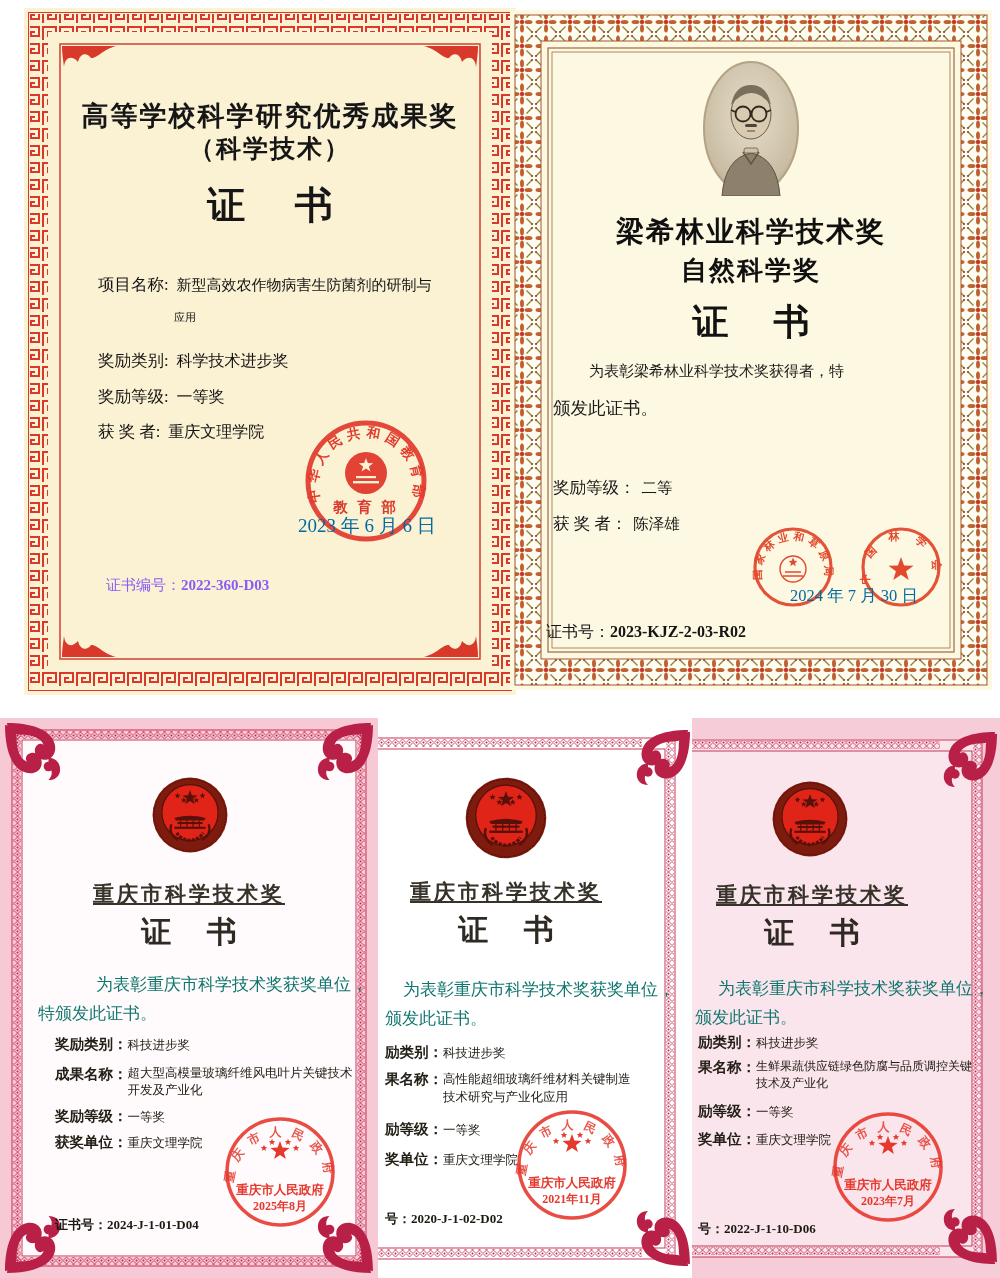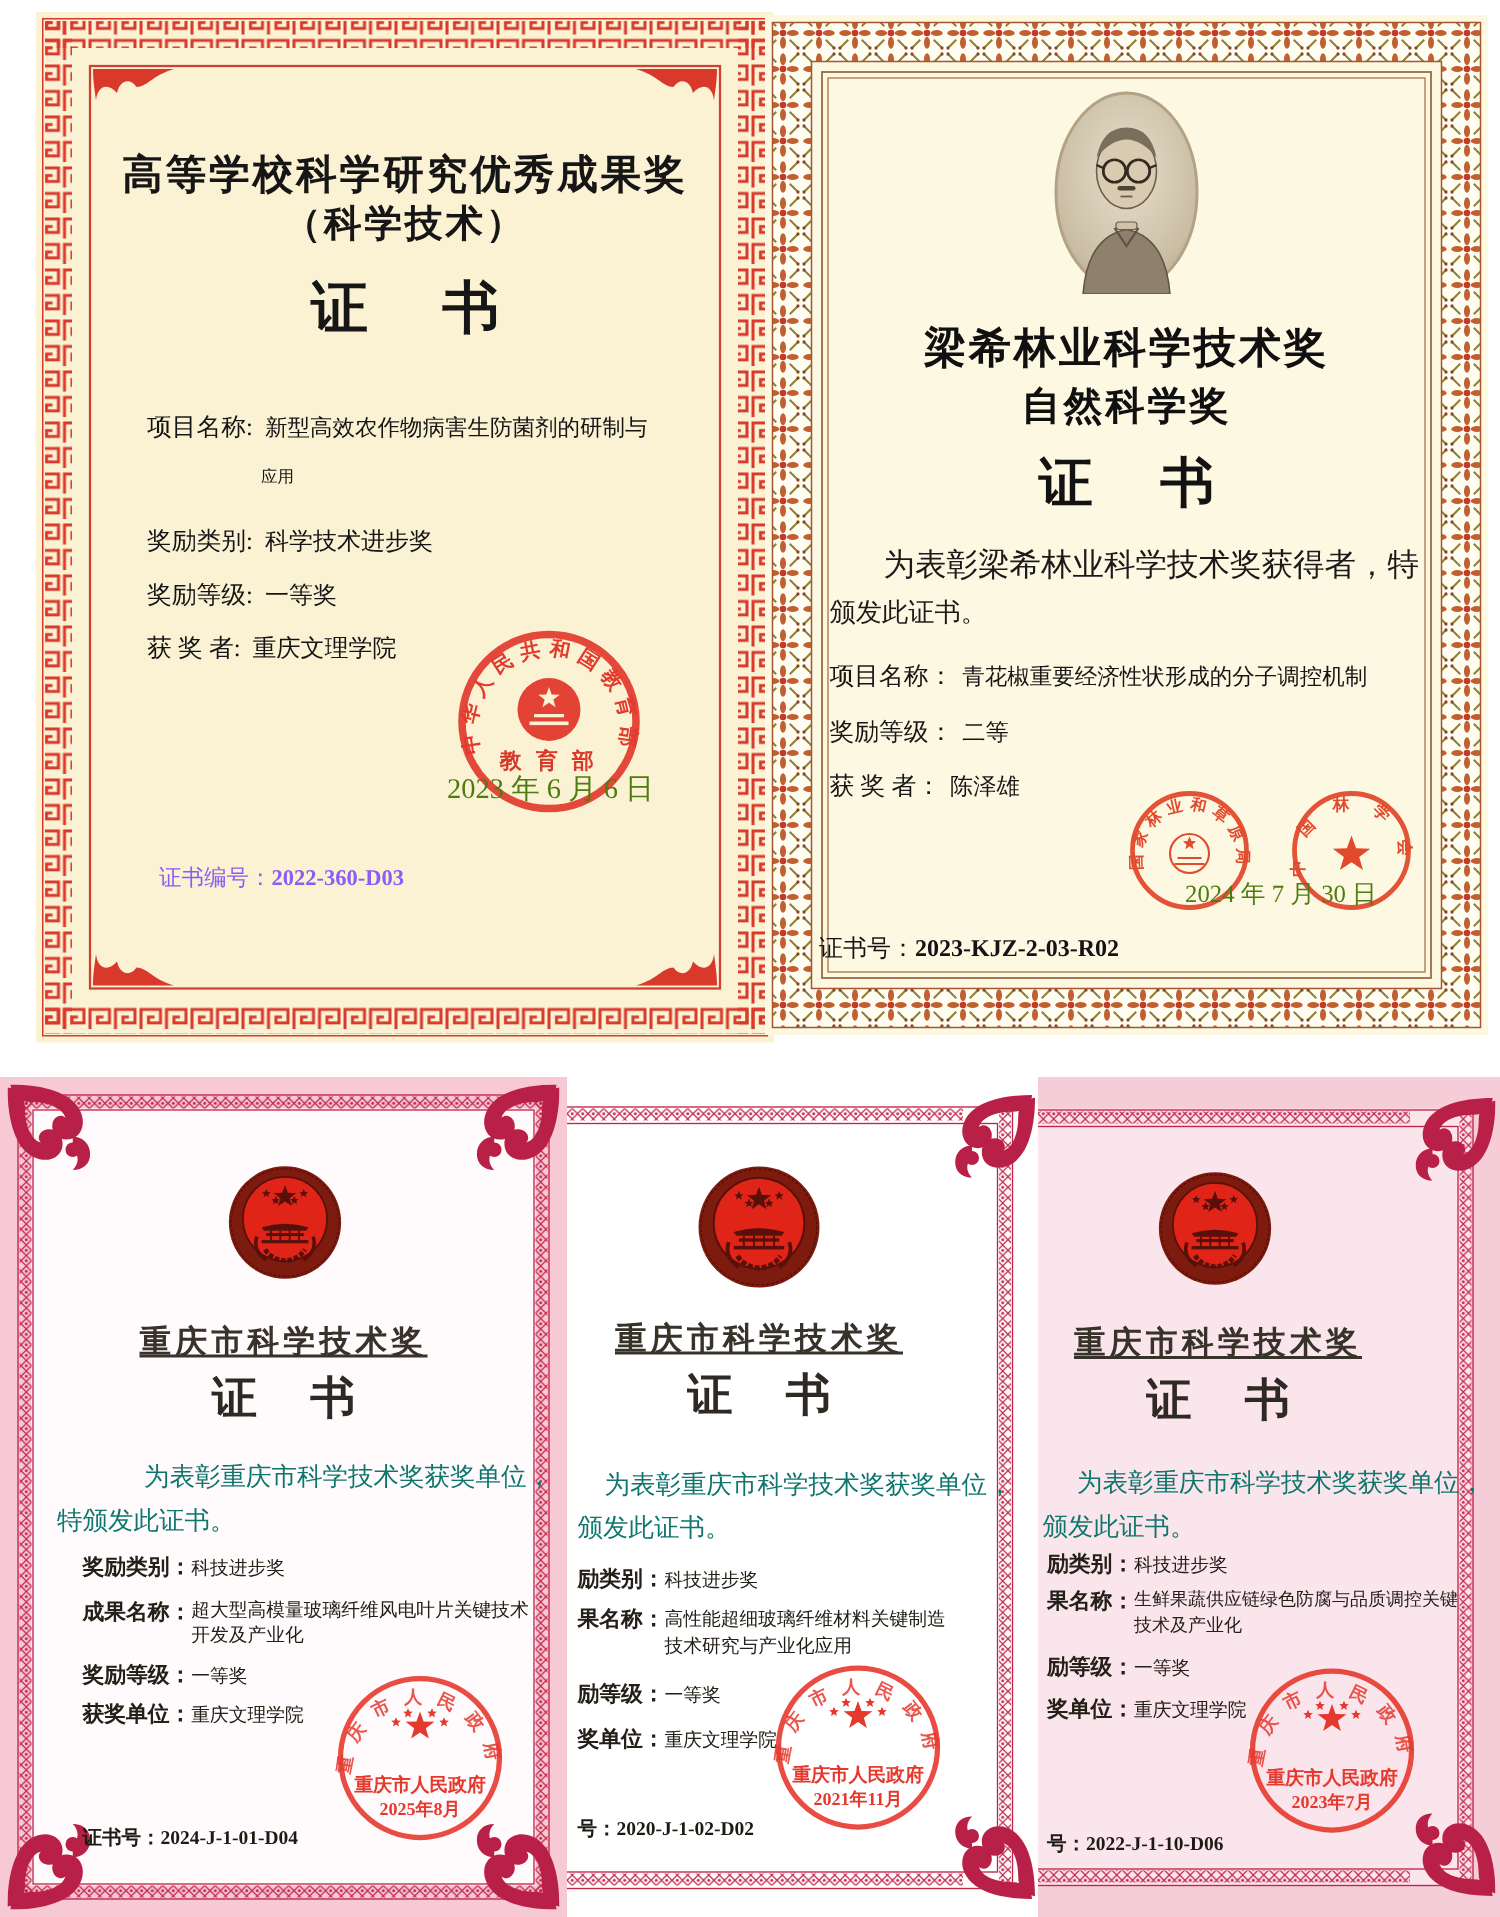"为表彰梁希林业科学技术奖获得者，特" div.abs { font-size: 21px -> 15px }
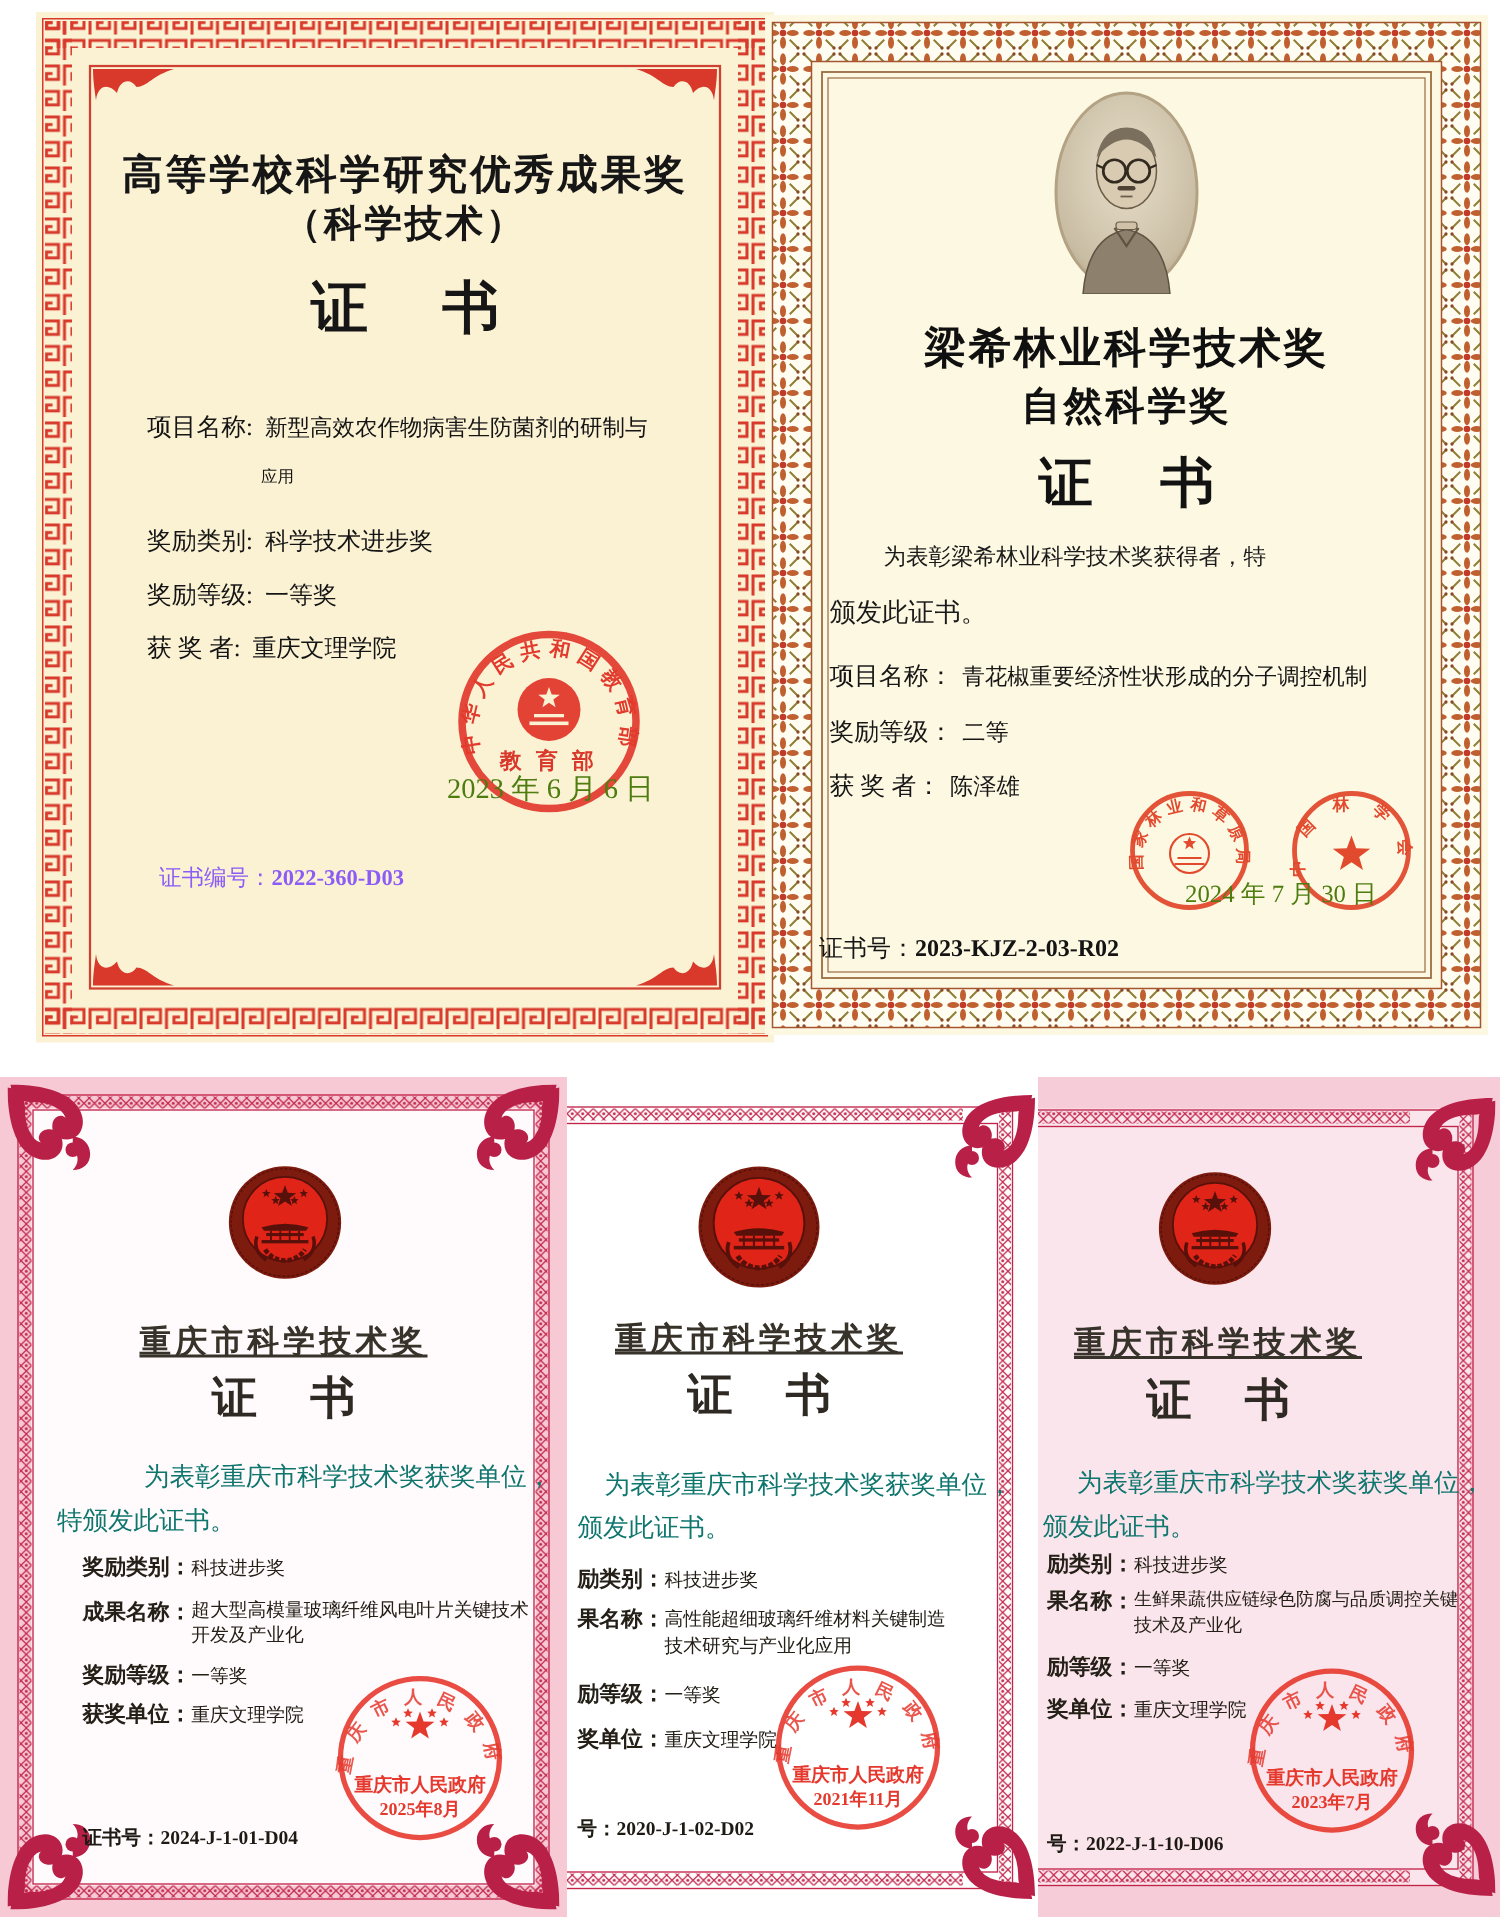"项目名称： 青花椒重要经济性状形成的分子调控机制" div.abs { html: <div> <span>项目名称：</span><span>青花椒重要经济性状形成的分子调控机制</span> </div> -> none }
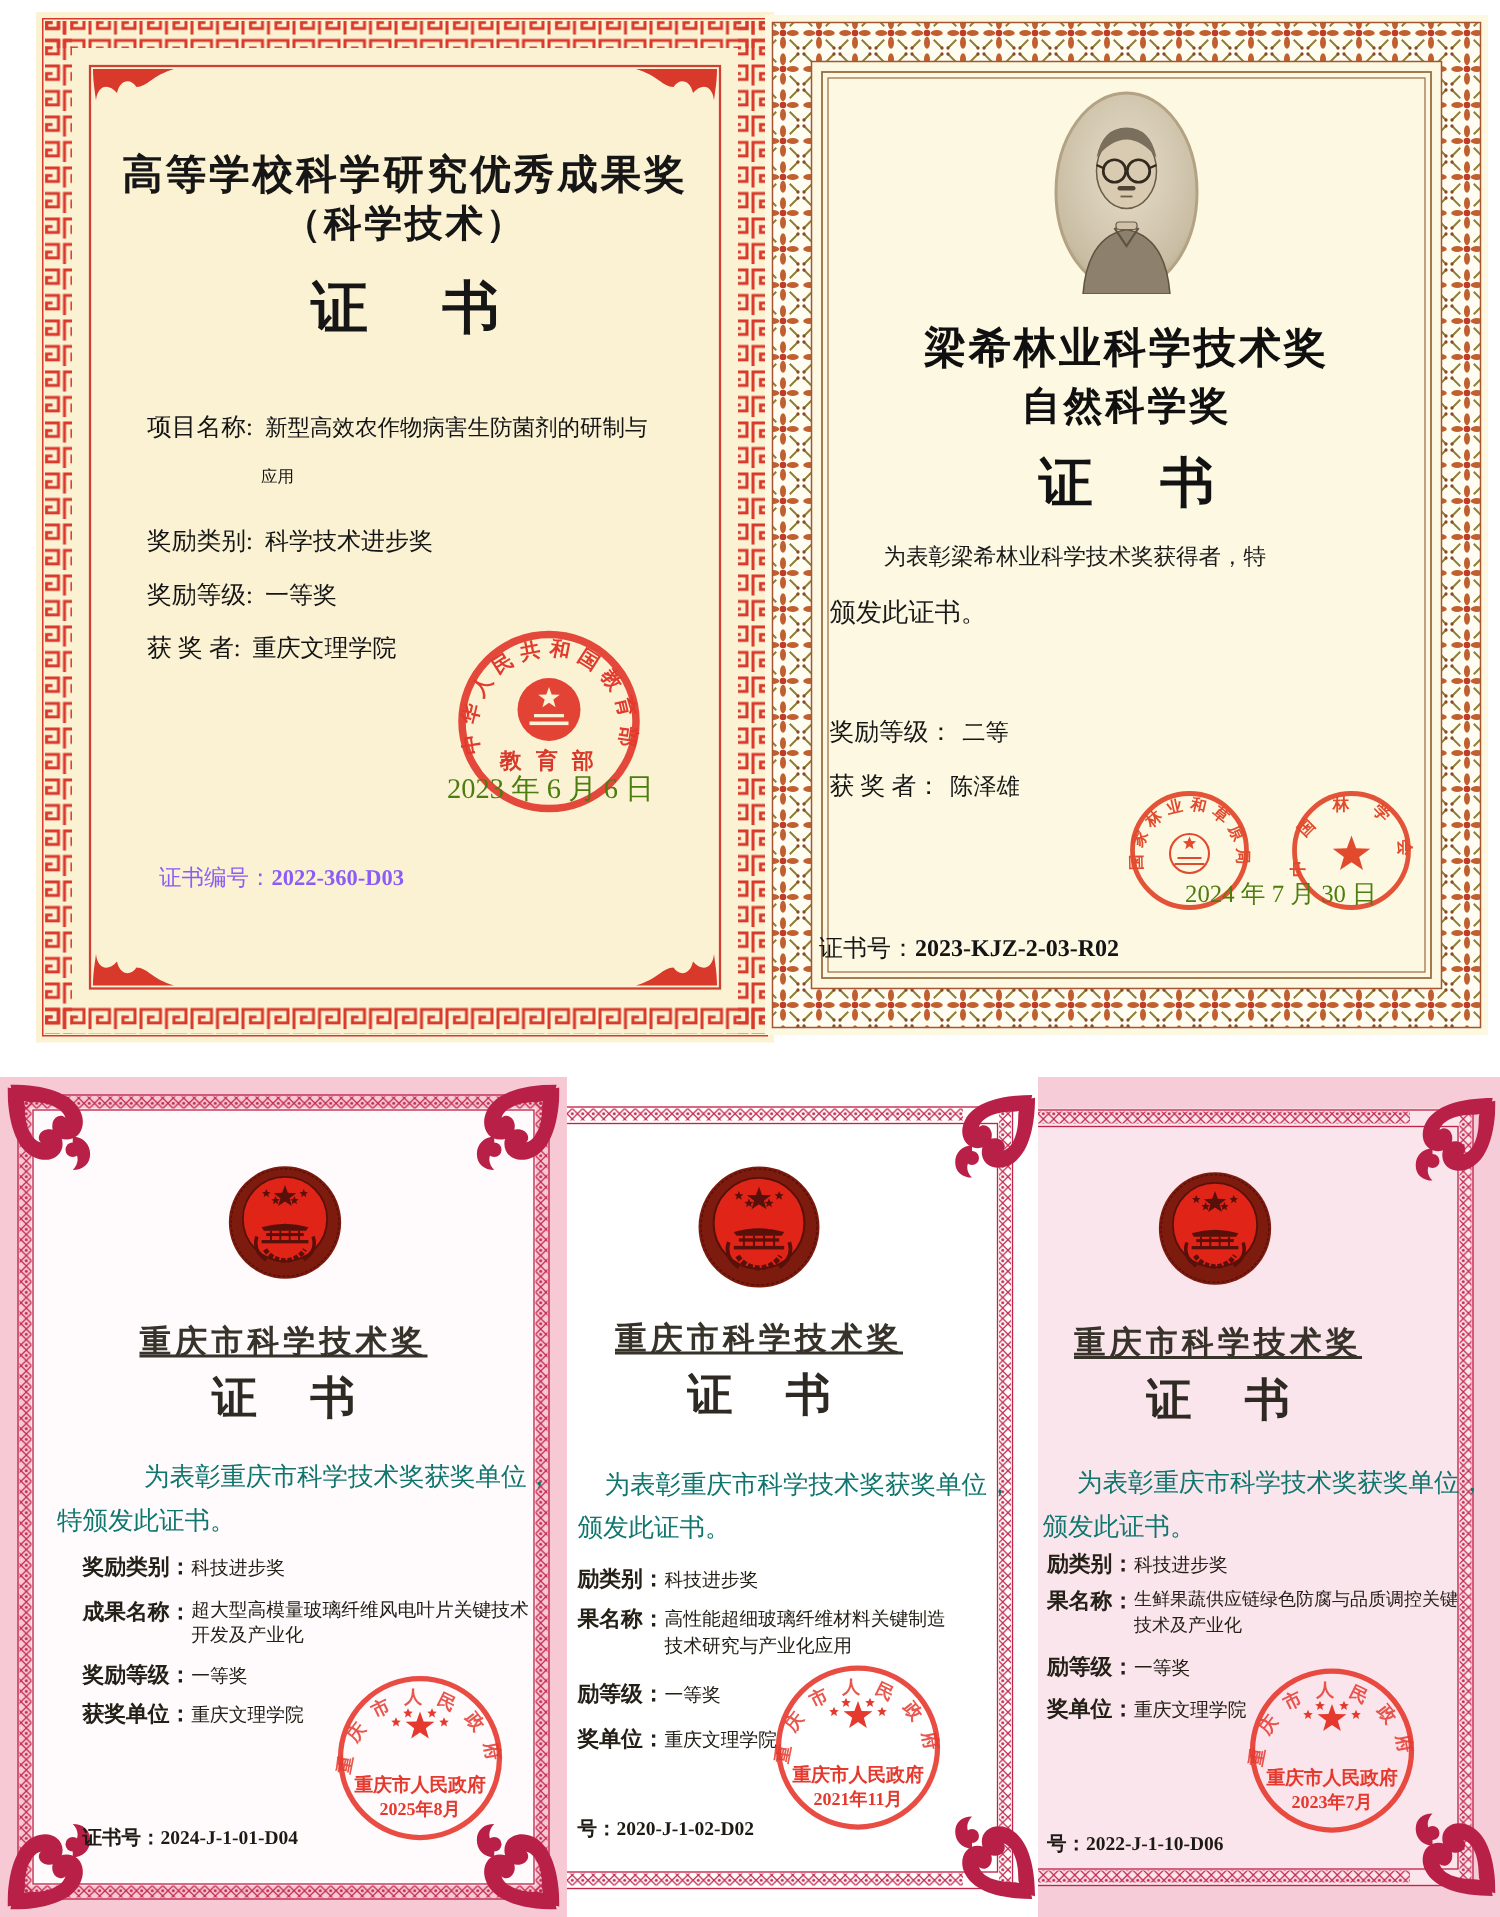"2023 年 6 月 6" .sealdate { color: #4d7c0f -> #0369a1 }
